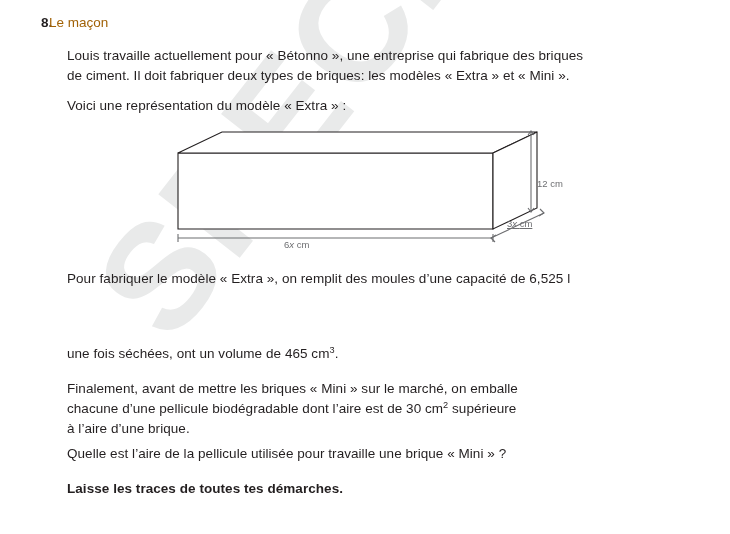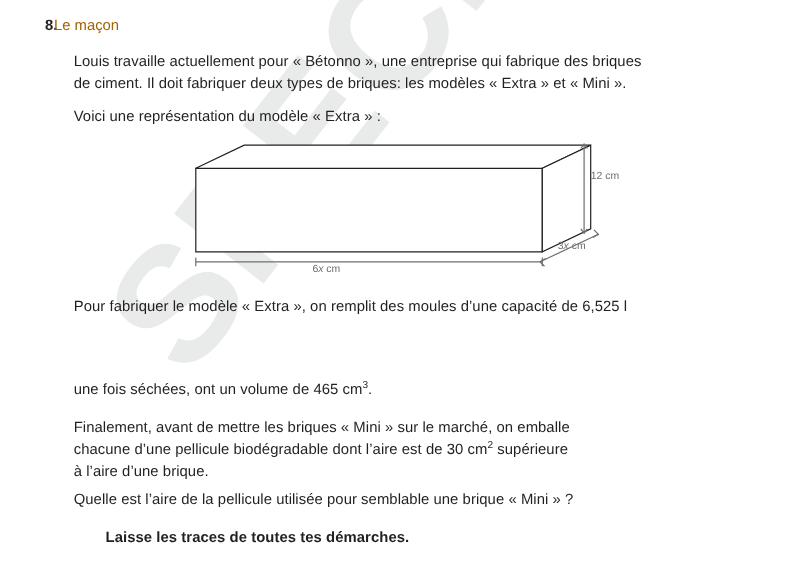"12 cm" #label-height { top: 37px -> 60px }
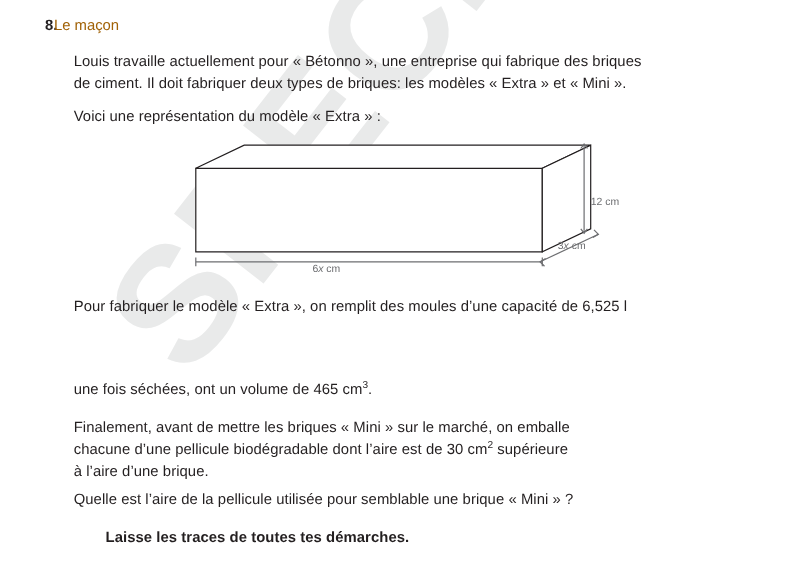"3x cm" #label-depth { text-decoration: none -> underline }
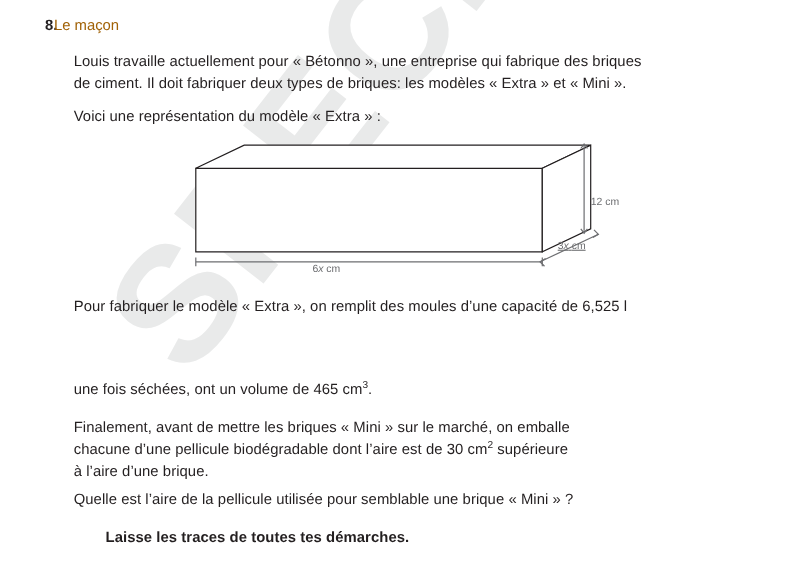"Quelle est l’aire de la" div.para { text: semblable -> travaille }
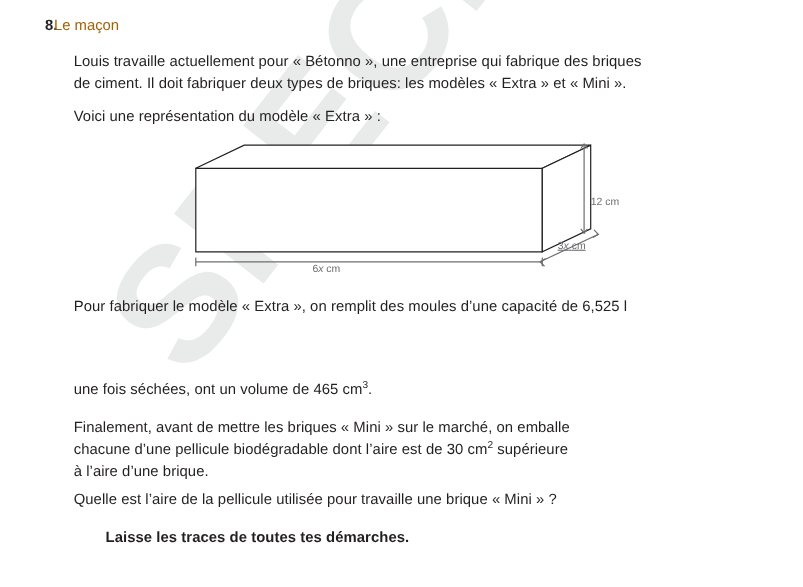"Laisse les traces de toutes" .para.bold { margin-left: 29px -> none }
